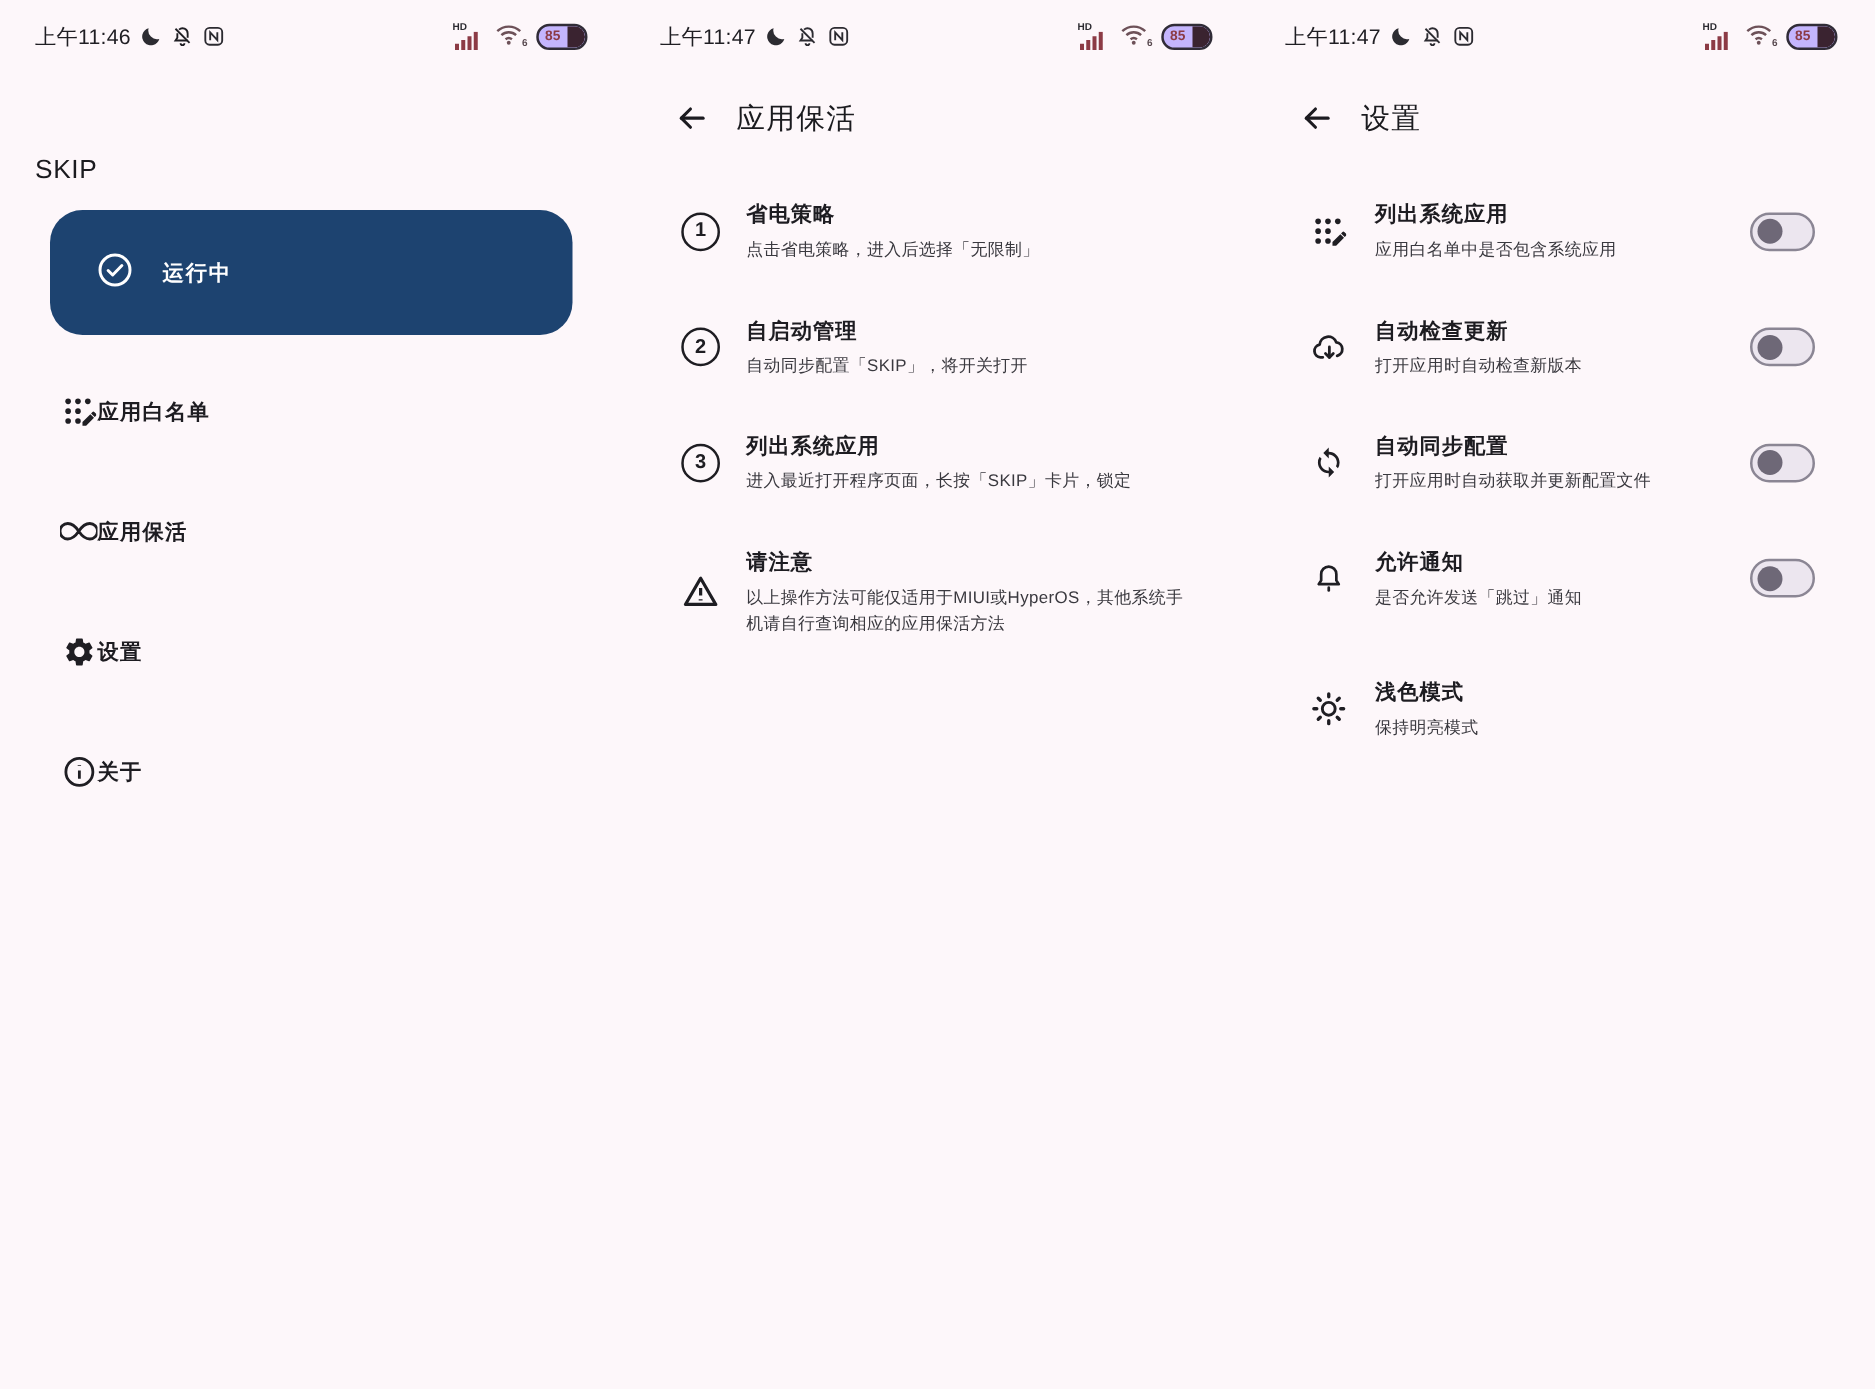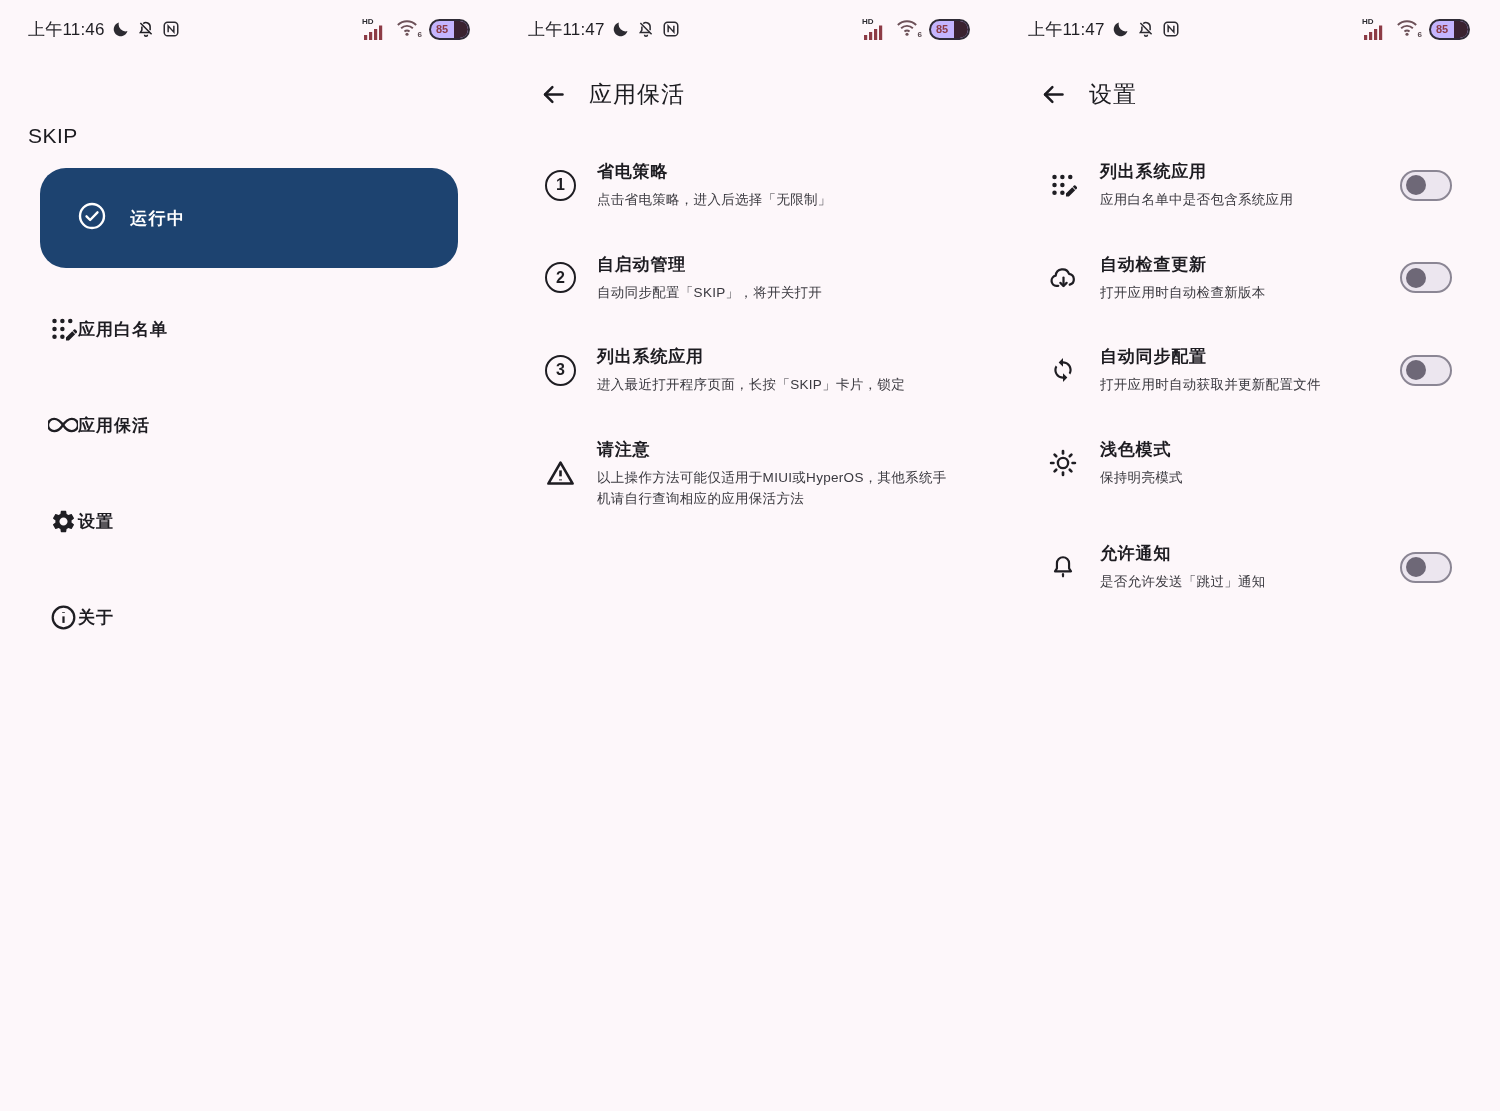"浅色模式" div.set-item { order: before "允许通知" -> after "允许通知" }
